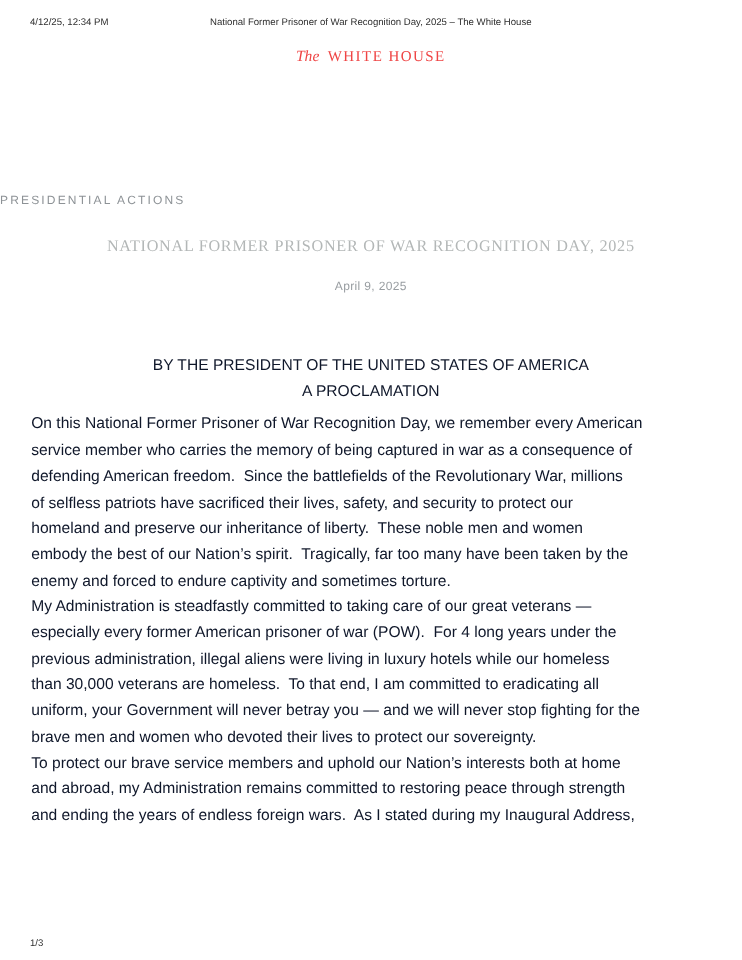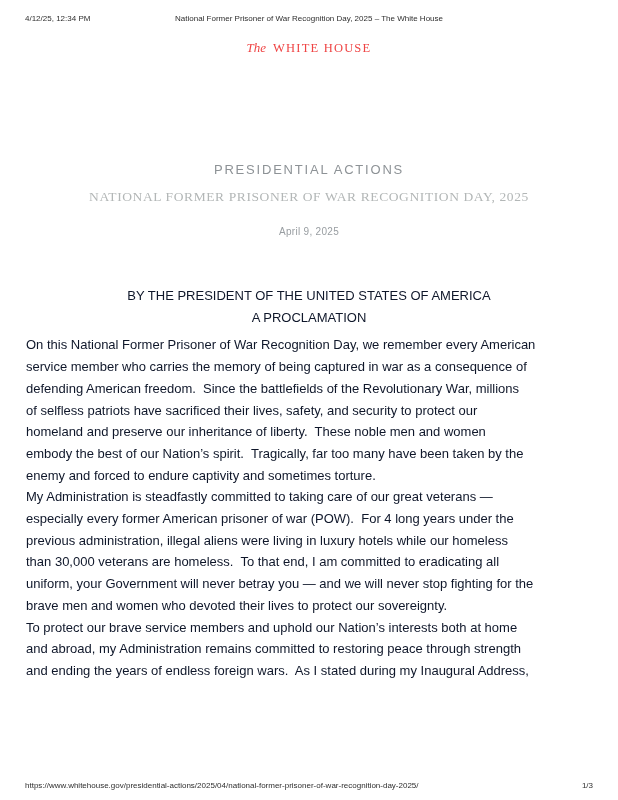"PRESIDENTIAL ACTIONS" .eyebrow { font-size: 13px -> 10px; text-align: center -> none }
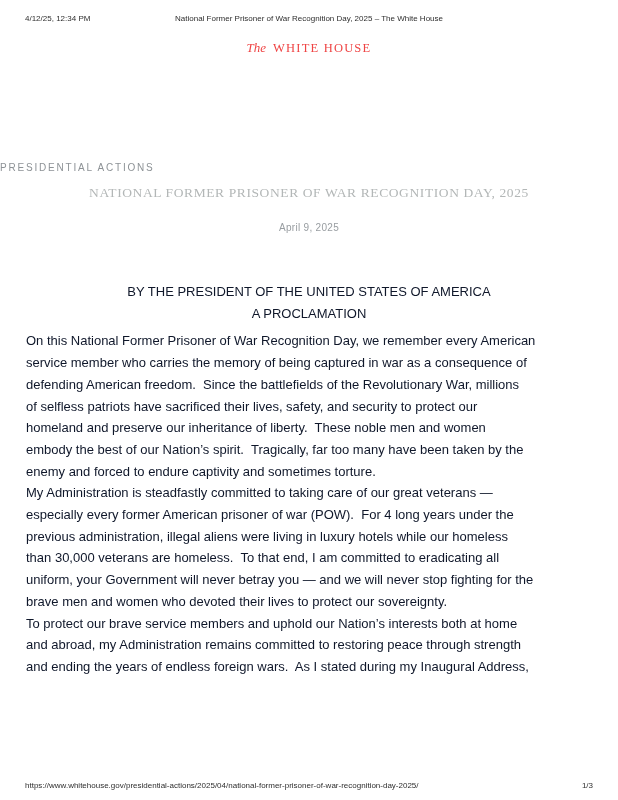"NATIONAL FORMER PRISONER OF WAR RECOGNITION DAY, 2025" .serif-title { margin-top: 12px -> 24px }
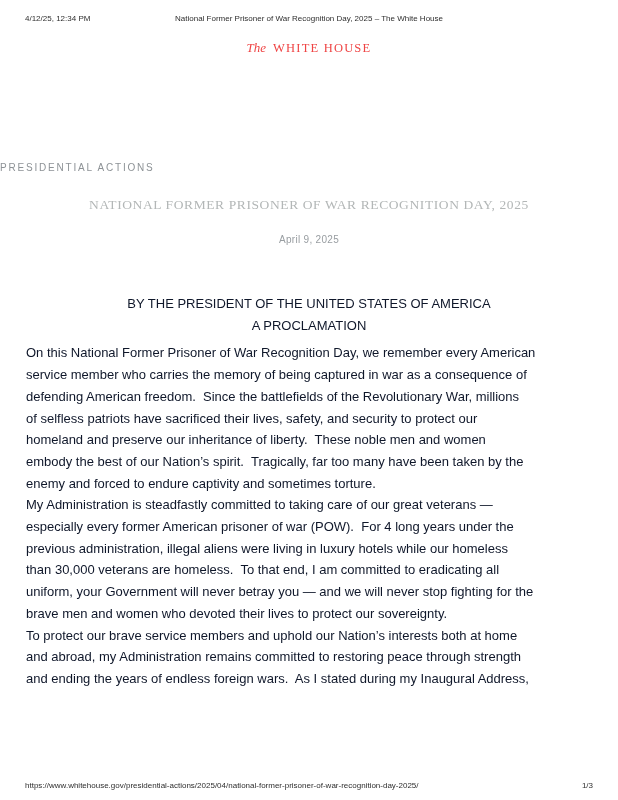"https://www.whitehouse.gov/presidential-" span.print-url { html: <span>https://www.whitehouse.gov/presidential-actions/2025/04/national-former-prisoner-of-war-recognition-day-2025/</span> -> none }
